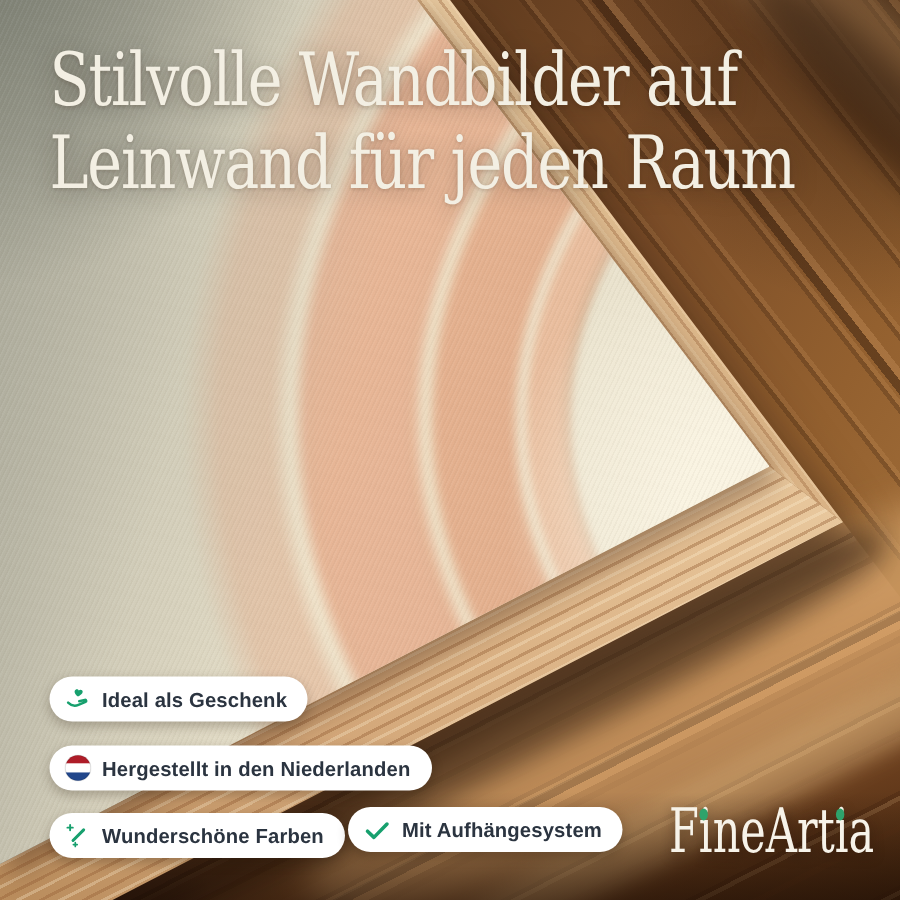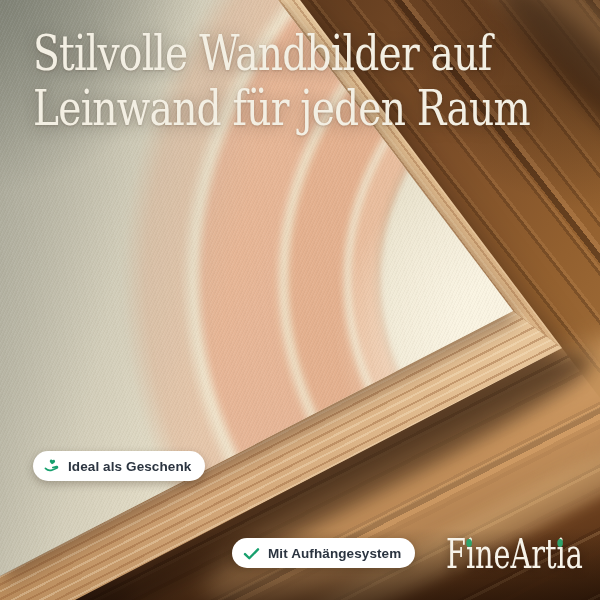"Hergestellt in den Niederlanden" div.badge { html: none -> <div> <svg> <clipPath> <circle></circle> </clipPath> <g> <rect></rect> <rect></rect> <rect></rect> </g> <circle></circle> </svg> <span>Hergestellt in den Niederlanden</span> </div> }
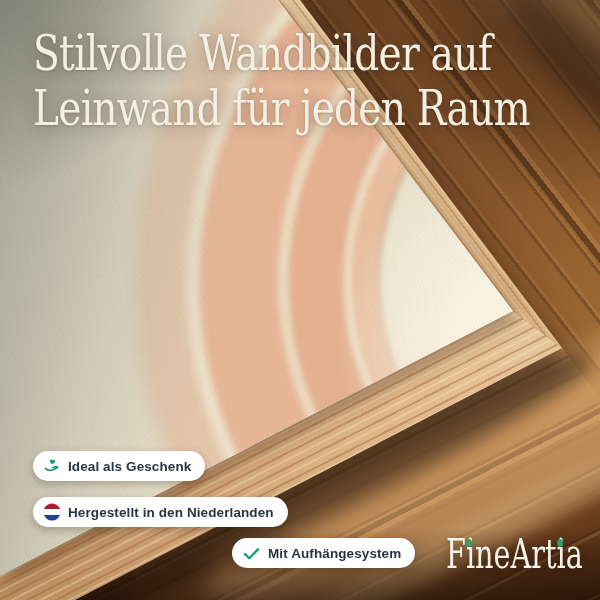"Wunderschöne Farben" div.badge { html: none -> <div> <svg> <line></line> <path></path> <path></path> </svg> <span>Wunderschöne Farben</span> </div> }
